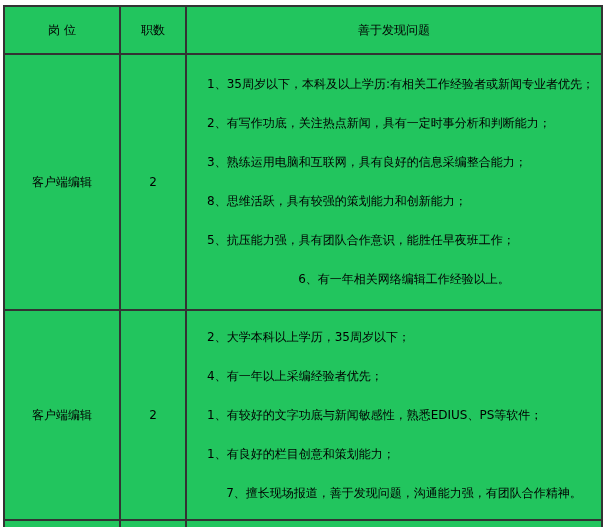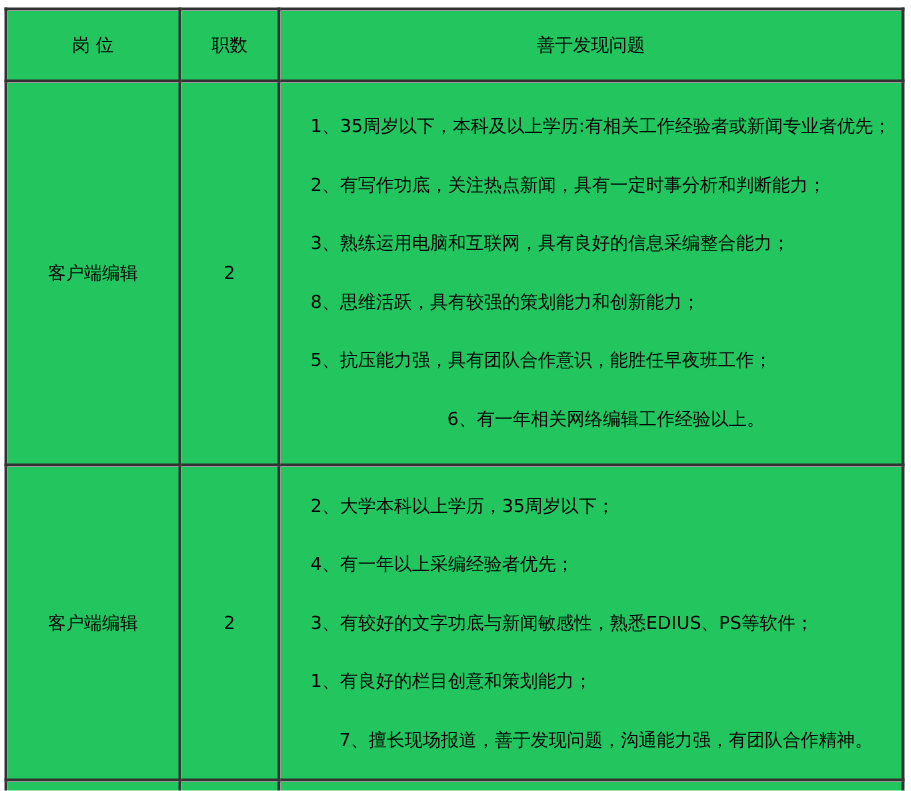"3、有较好的文字功底与新闻敏感性，熟悉EDIUS、PS等软件；" p { text: 3 -> 1 }
